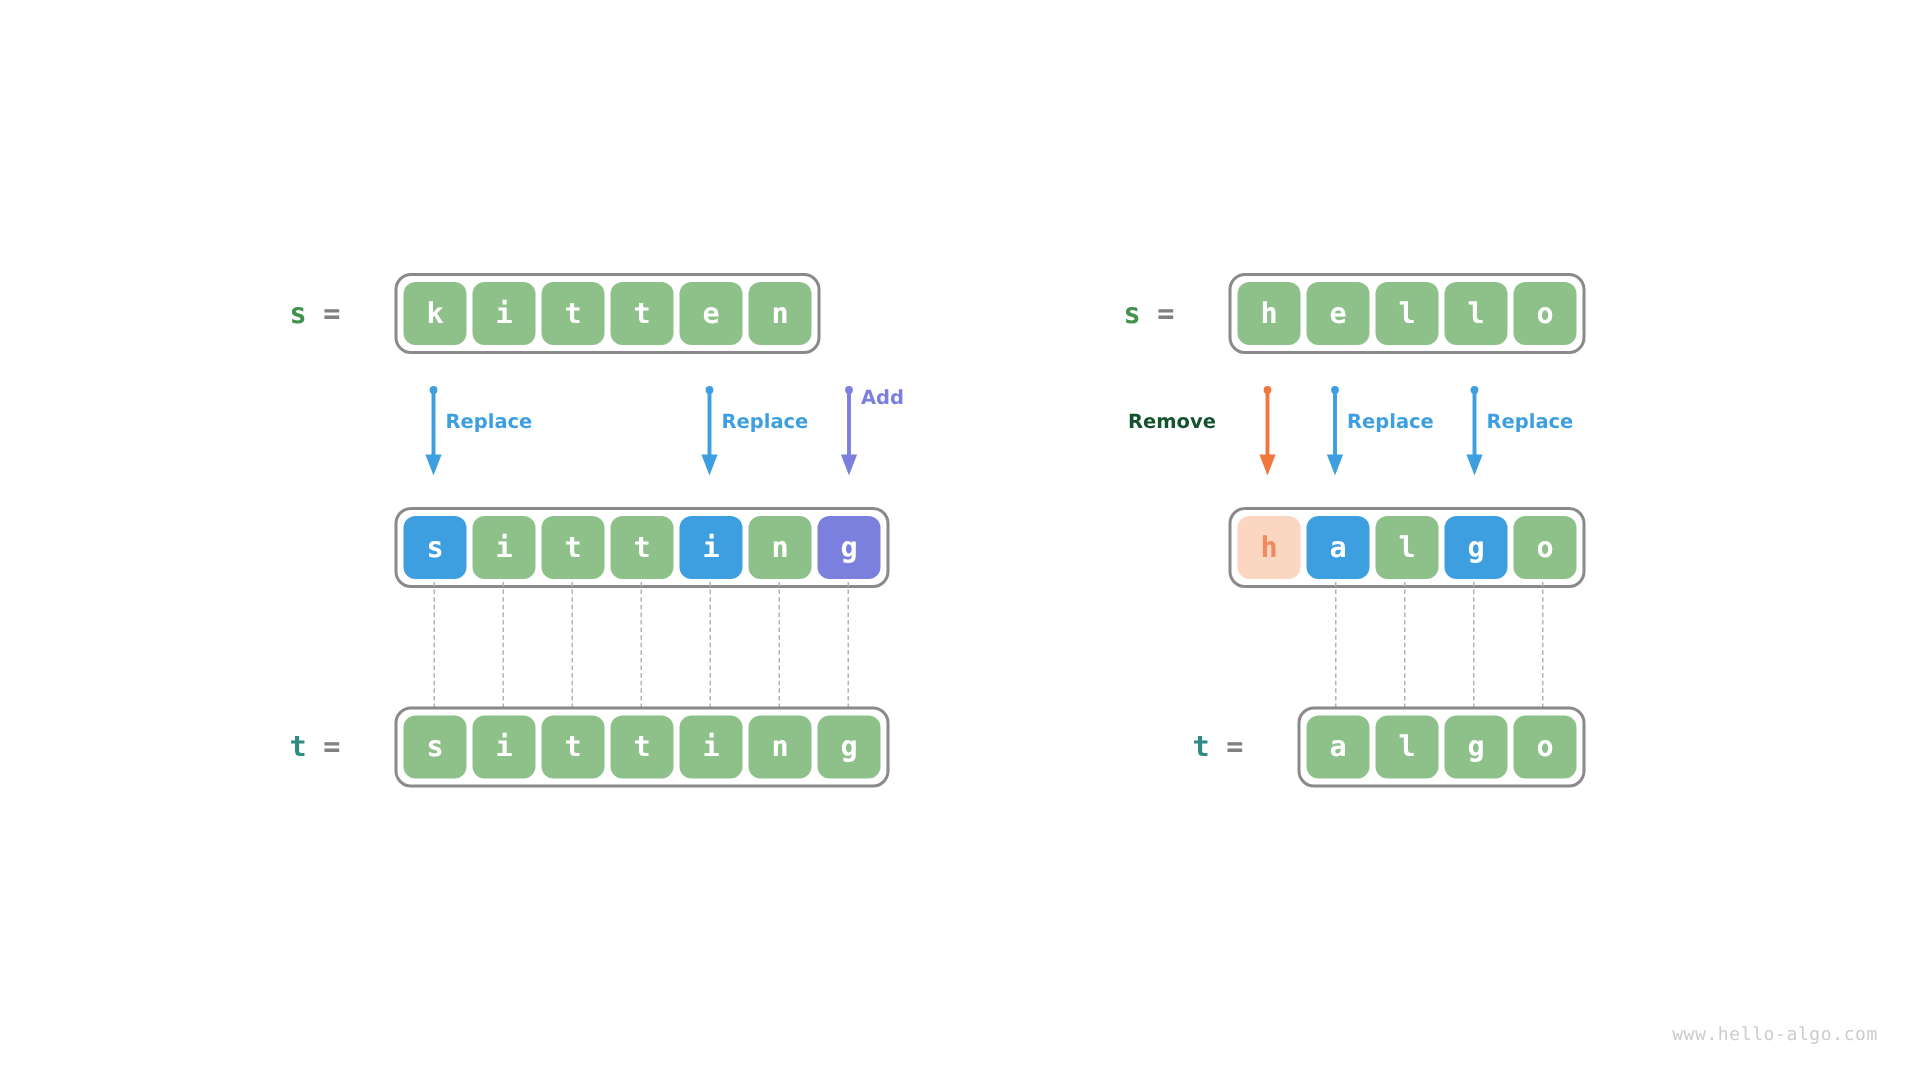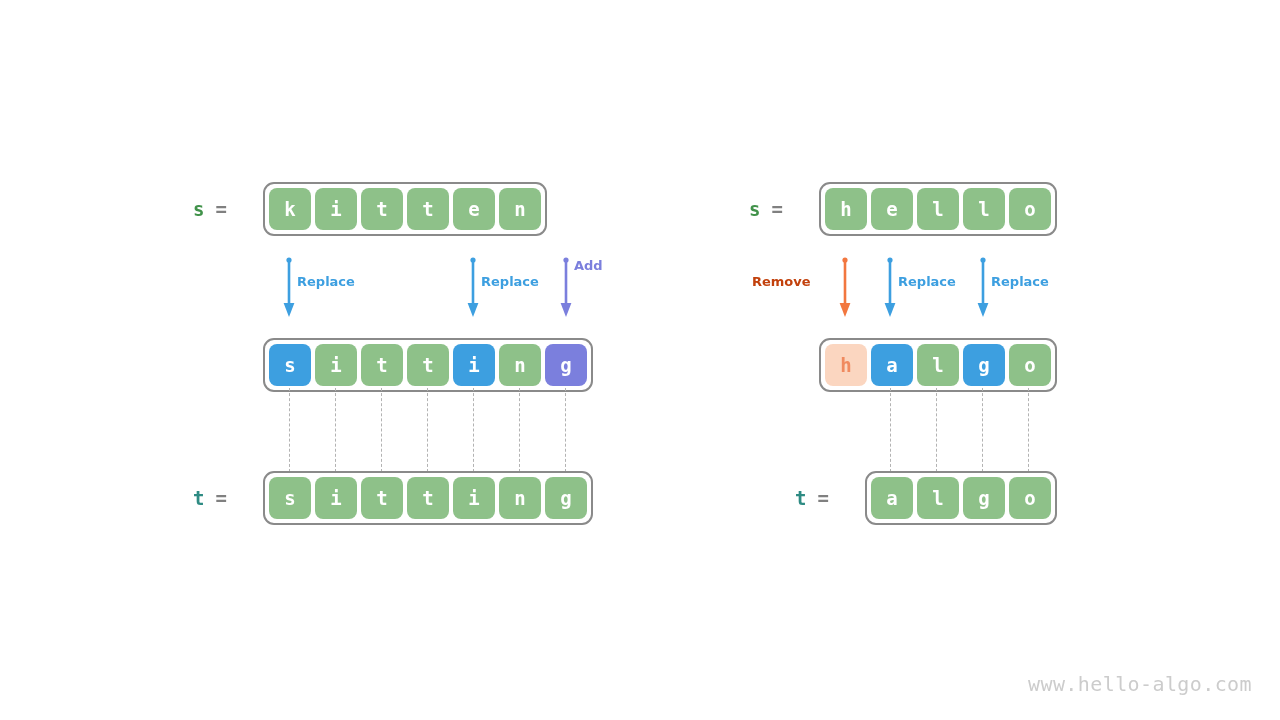"Remove" .op-remove { color: #c2410c -> #14532d }
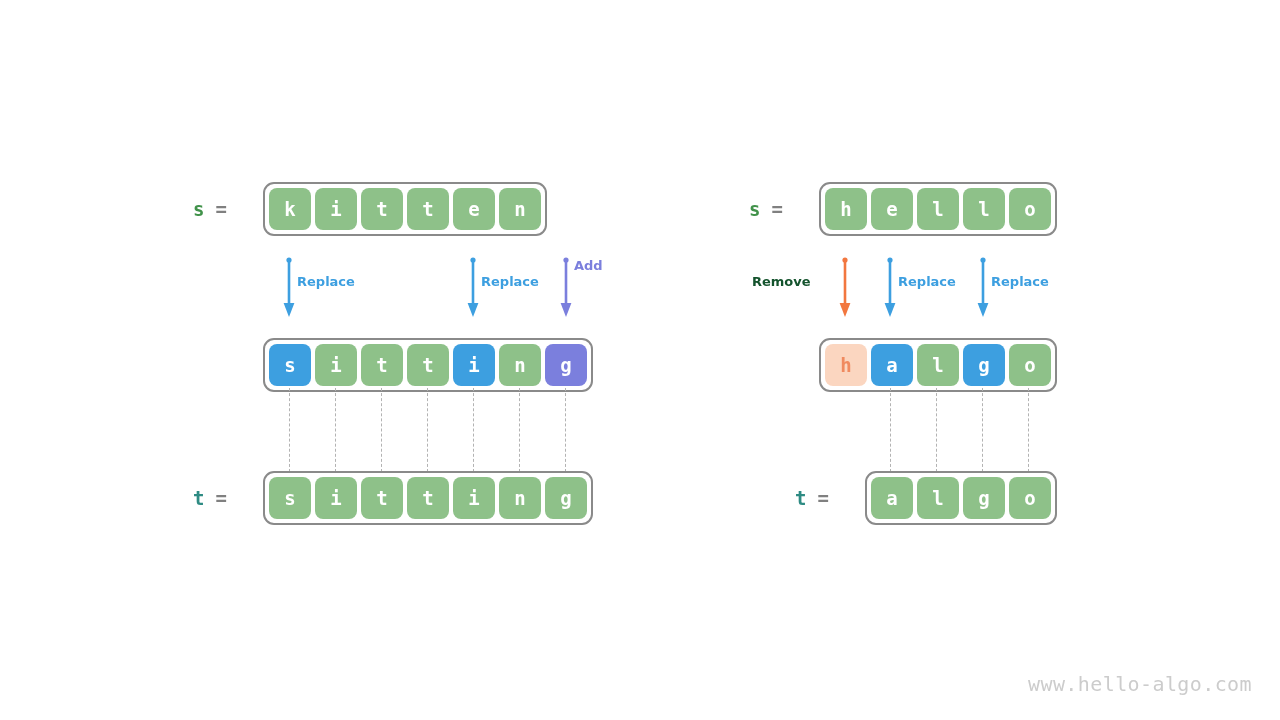"www.hello-algo.com" .watermark { font-size: 20px -> 12px }
